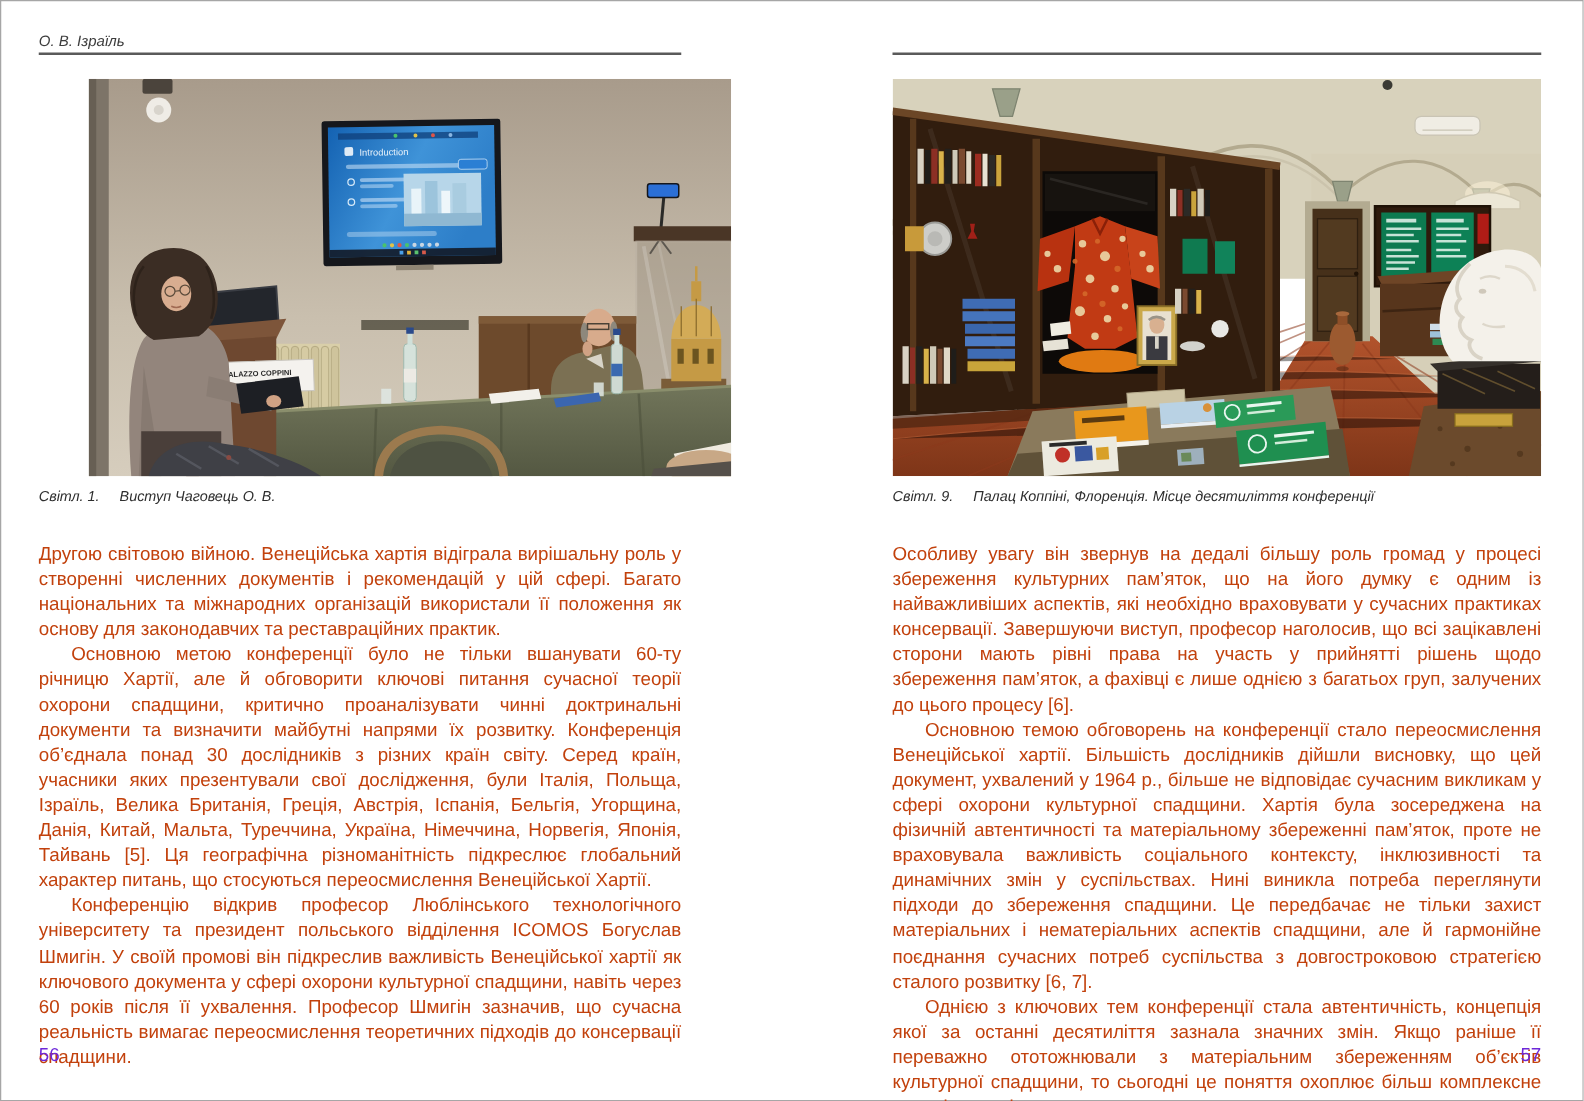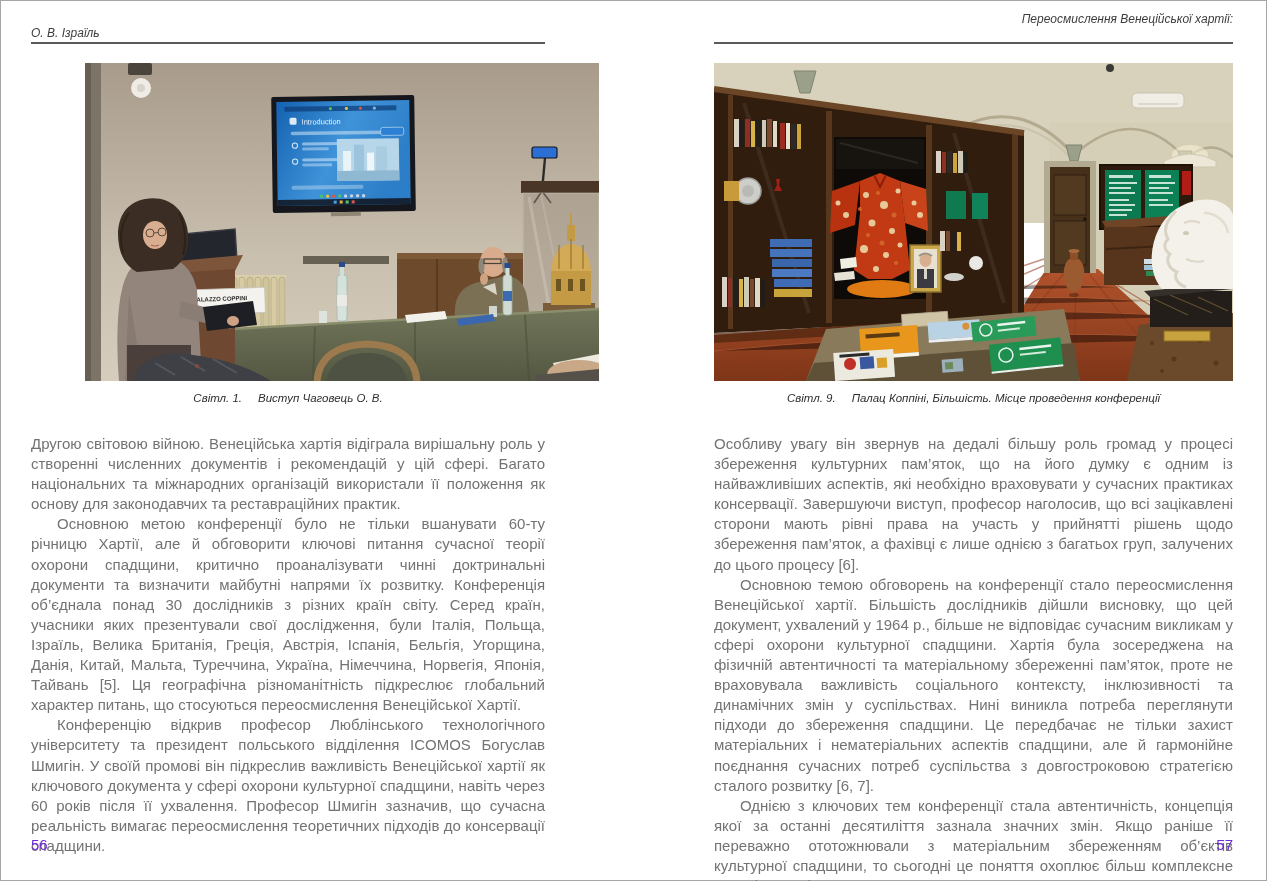"Переосмислення Венеційської хартії:" div { html: <div>Переосмислення Венеційської хартії:</div> -> none }
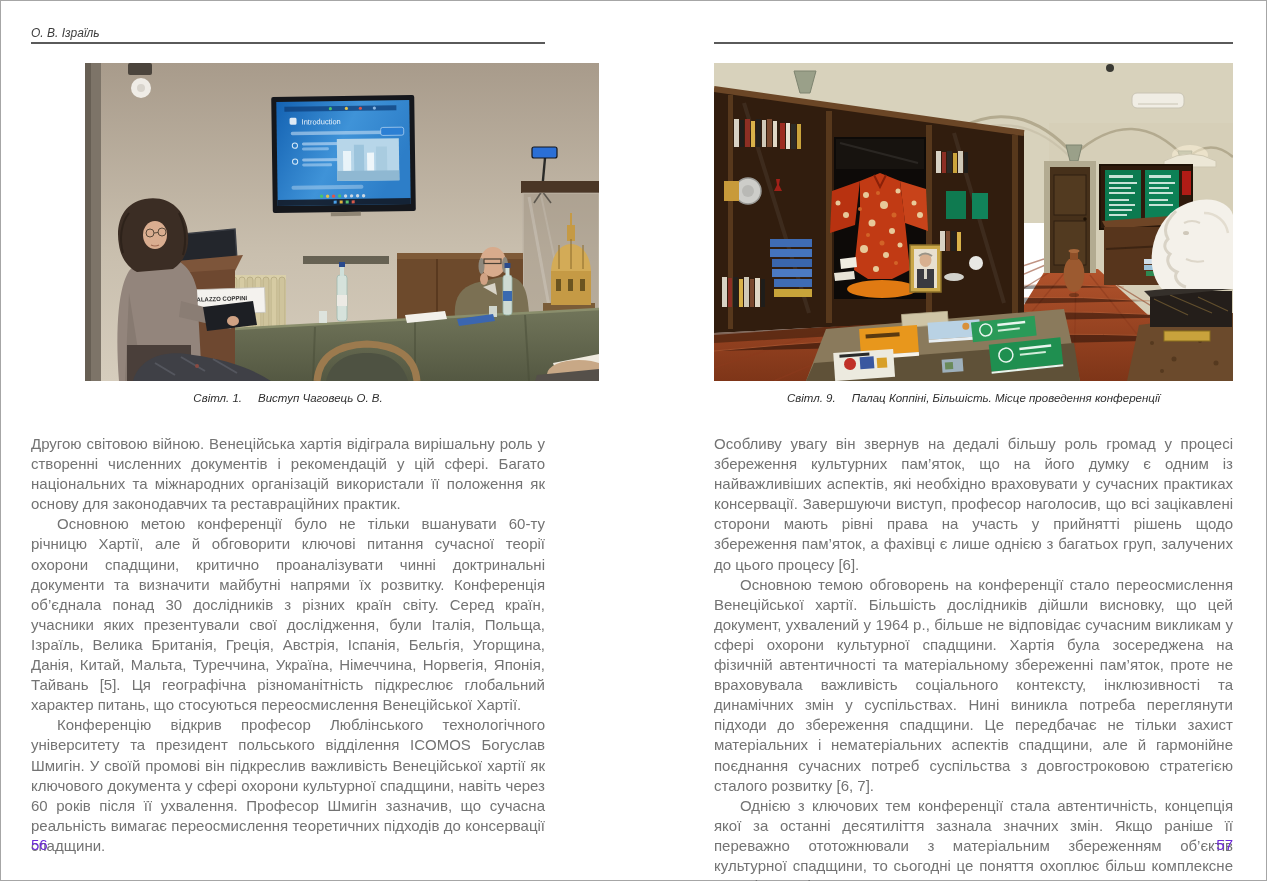"Introduction" .photo-left { left: 44px -> 30px }
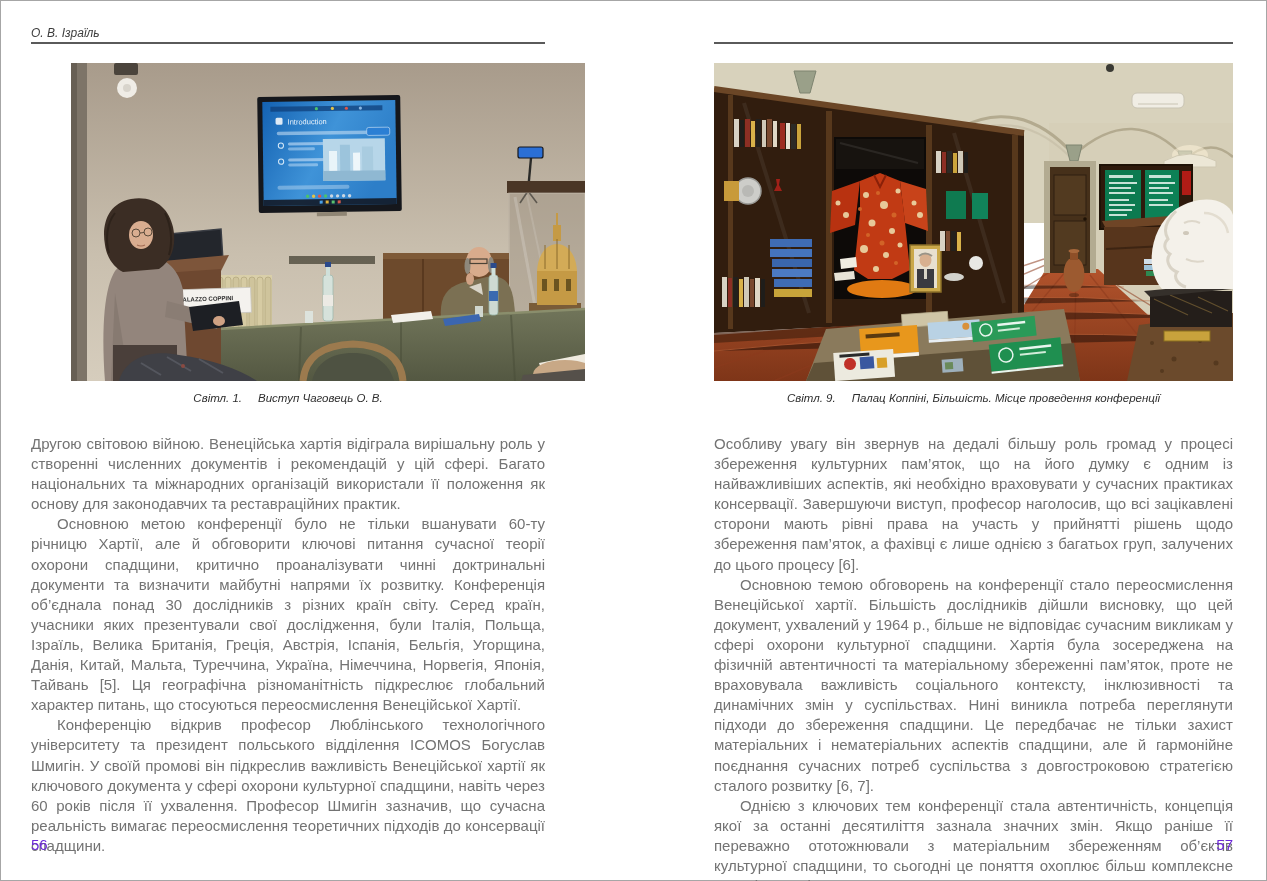"Світл. 1. Виступ Чаговець О." .caption { text-align: center -> none }
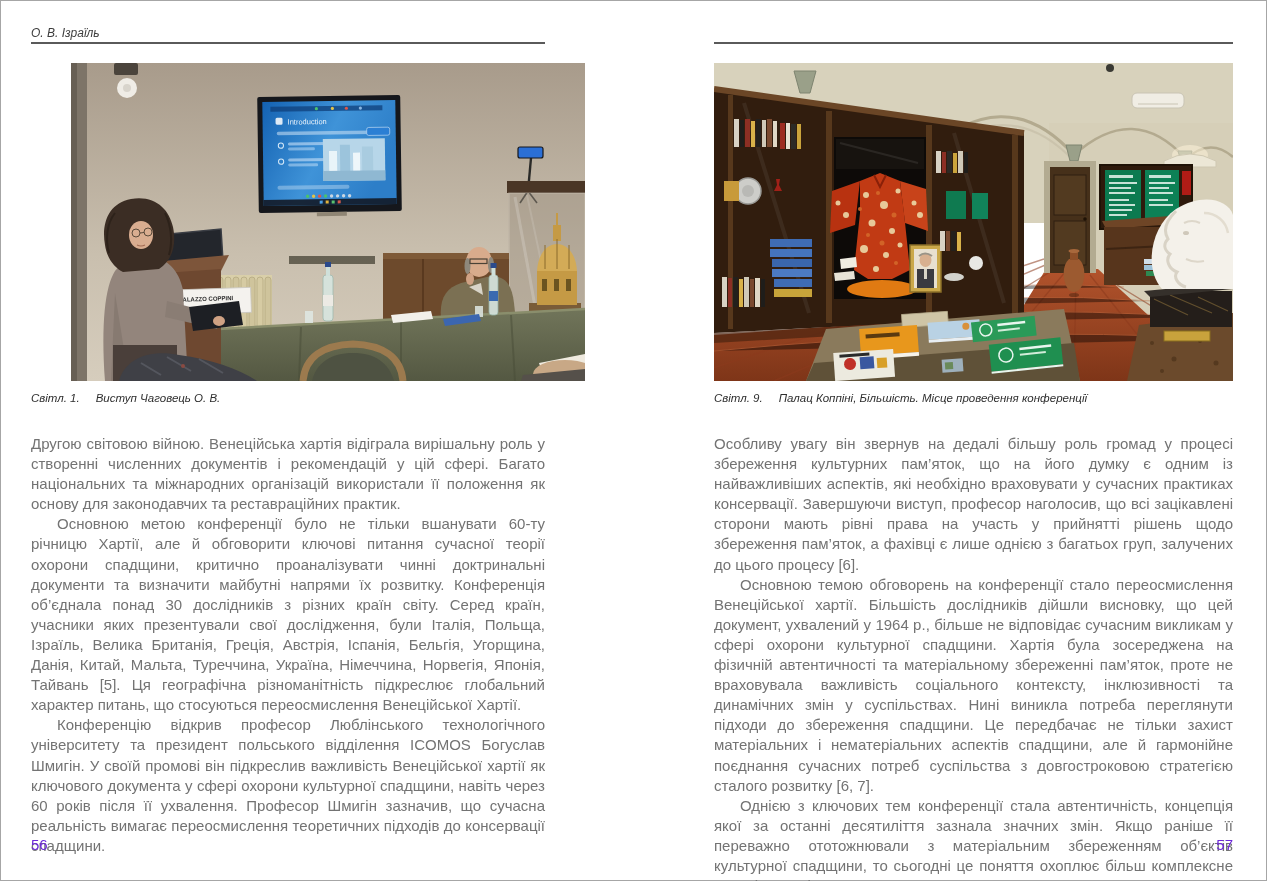"Палац Коппіні, Більшість. Місце" span { text: Більшість. Місце проведення -> Флоренція. Місце десятиліття }
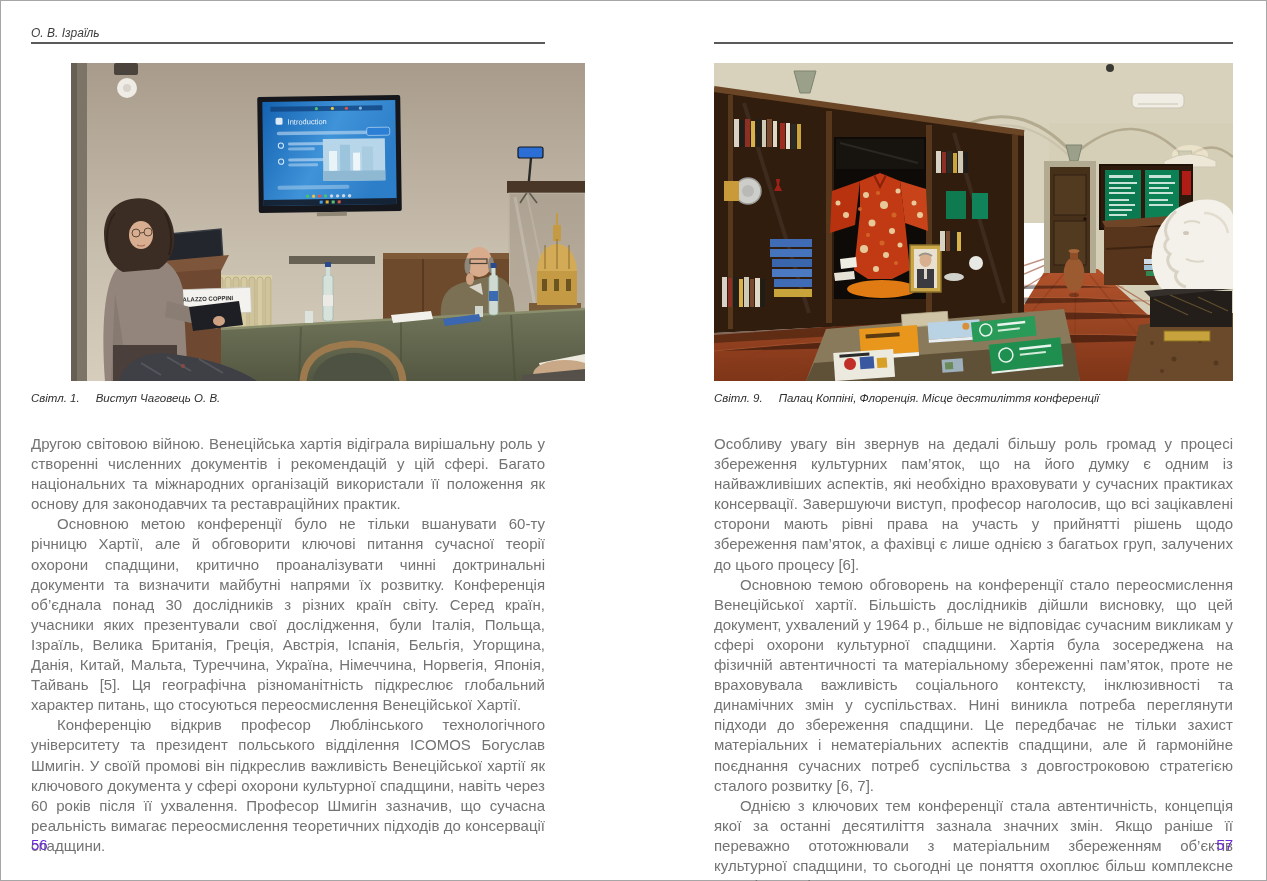"Другою світовою війною. Венеційська" .bodytext { color: #737373 -> #c2410c }
